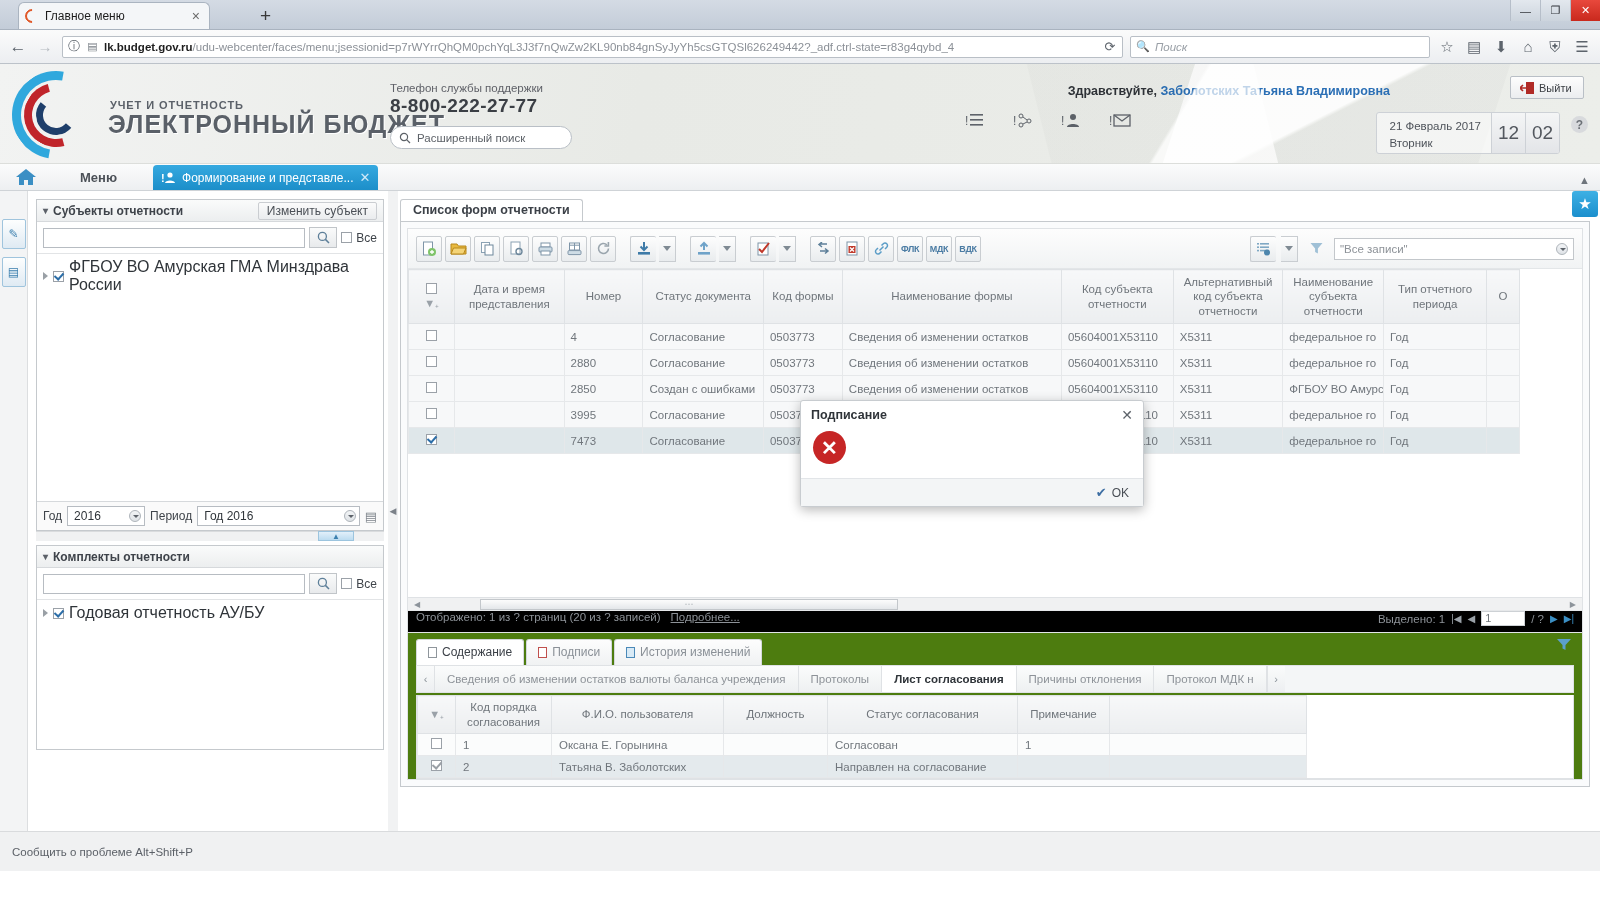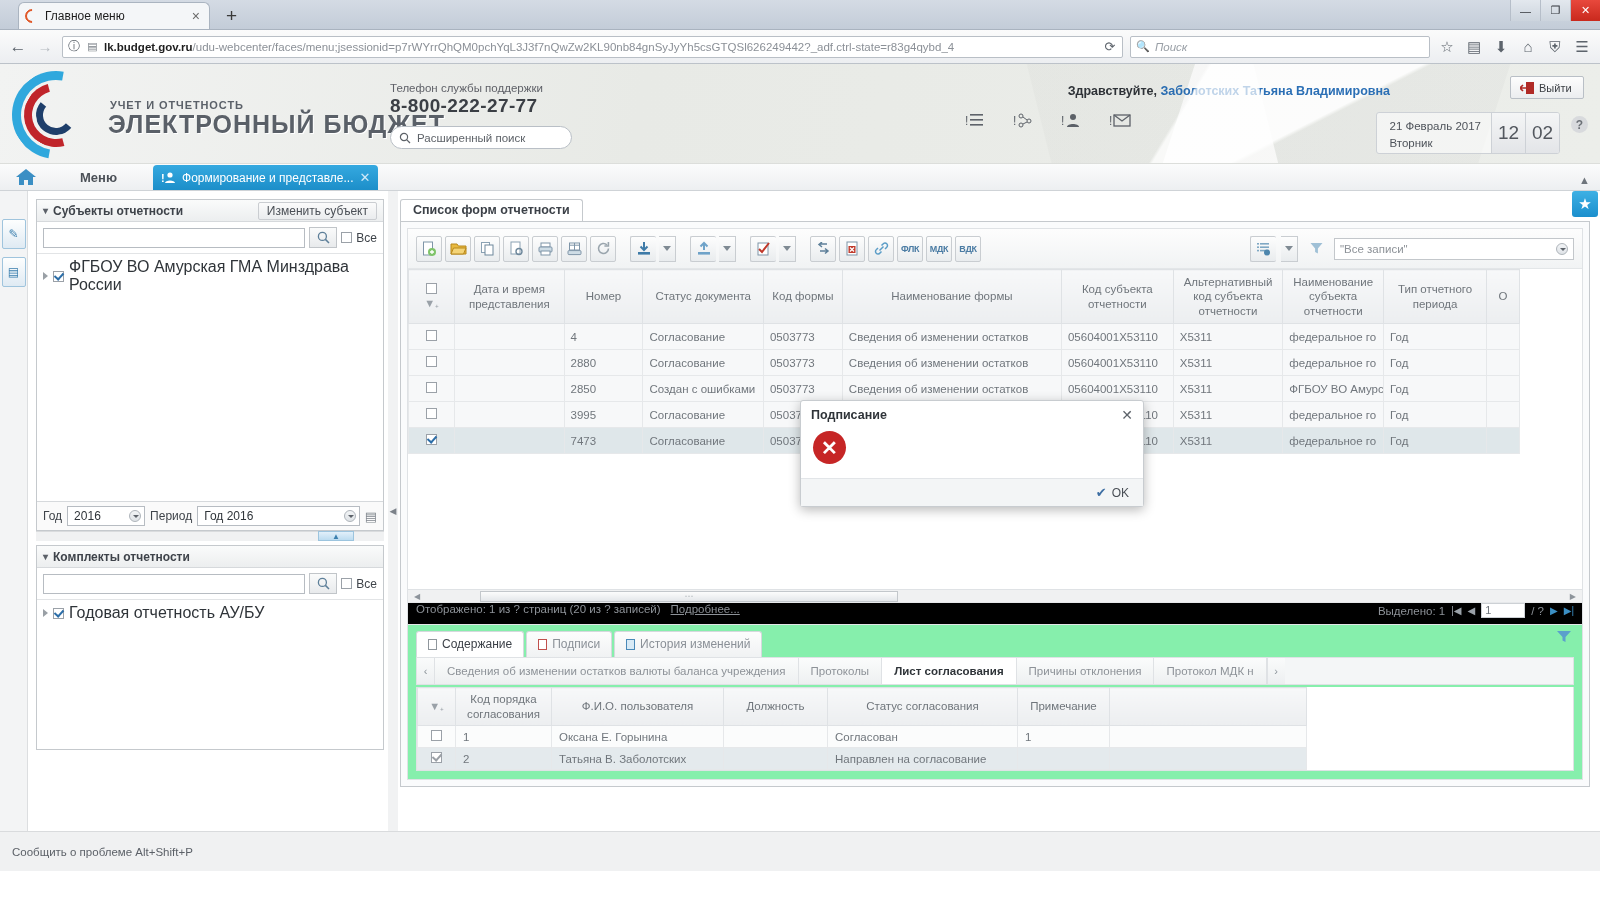"Главное меню" .tabstrip { gap: none -> 34px }
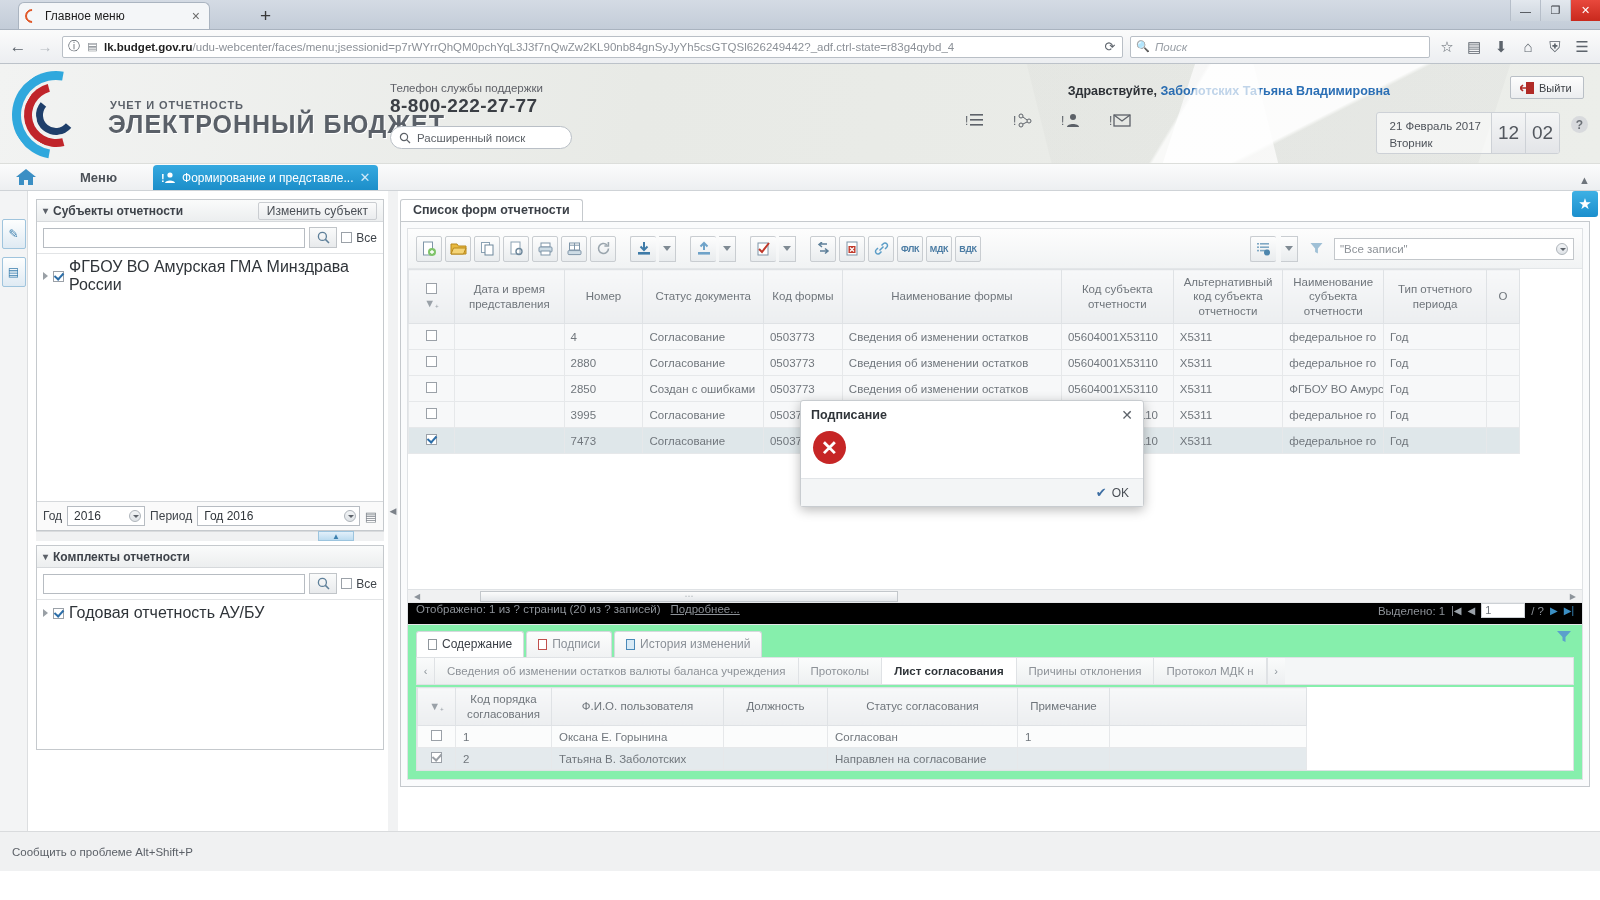"Содержание" .btm-area { background: #86efac -> #4d7c0f; padding: 6px 8px 8px -> 6px 8px 0 }
